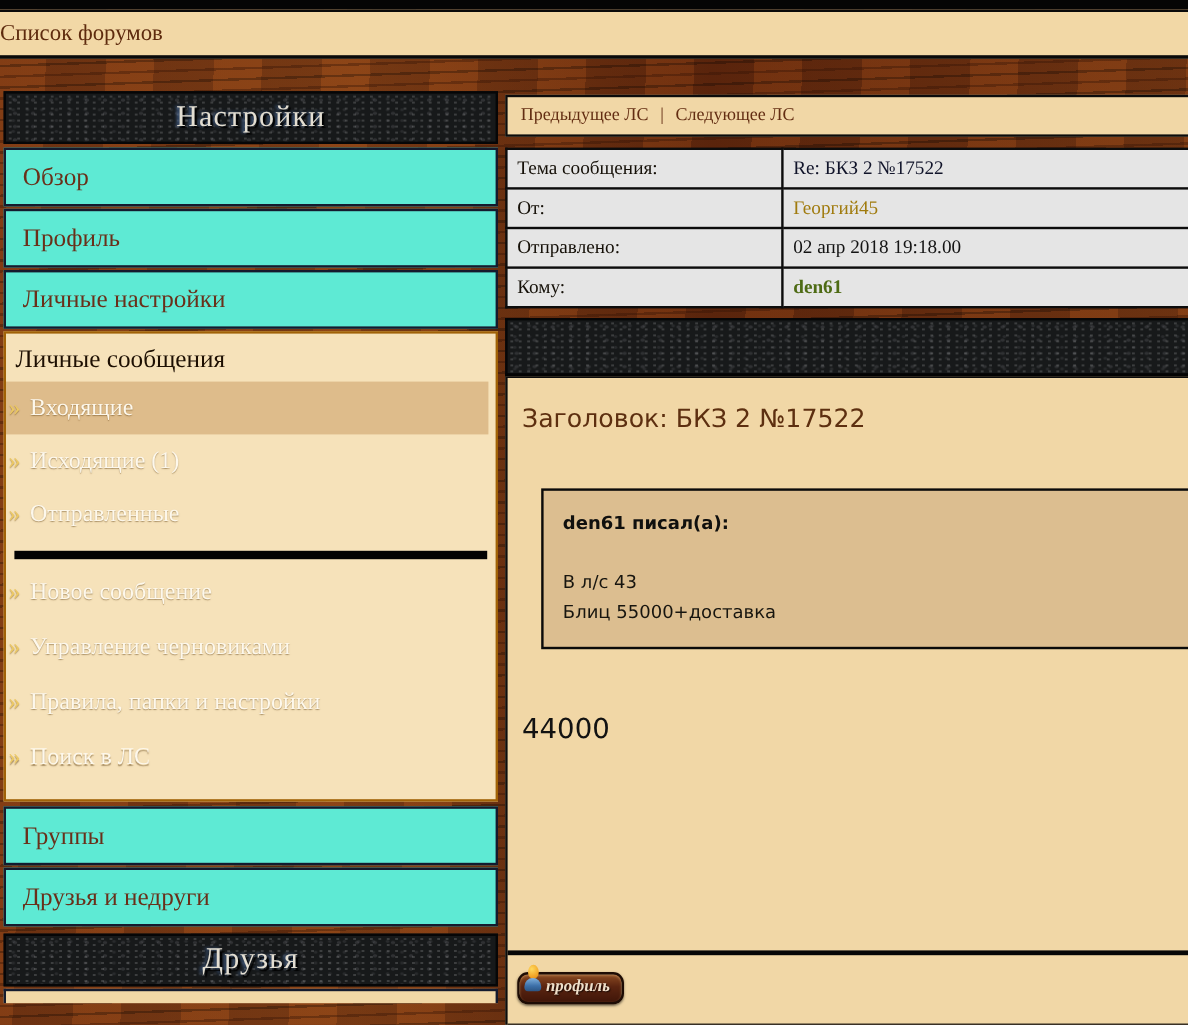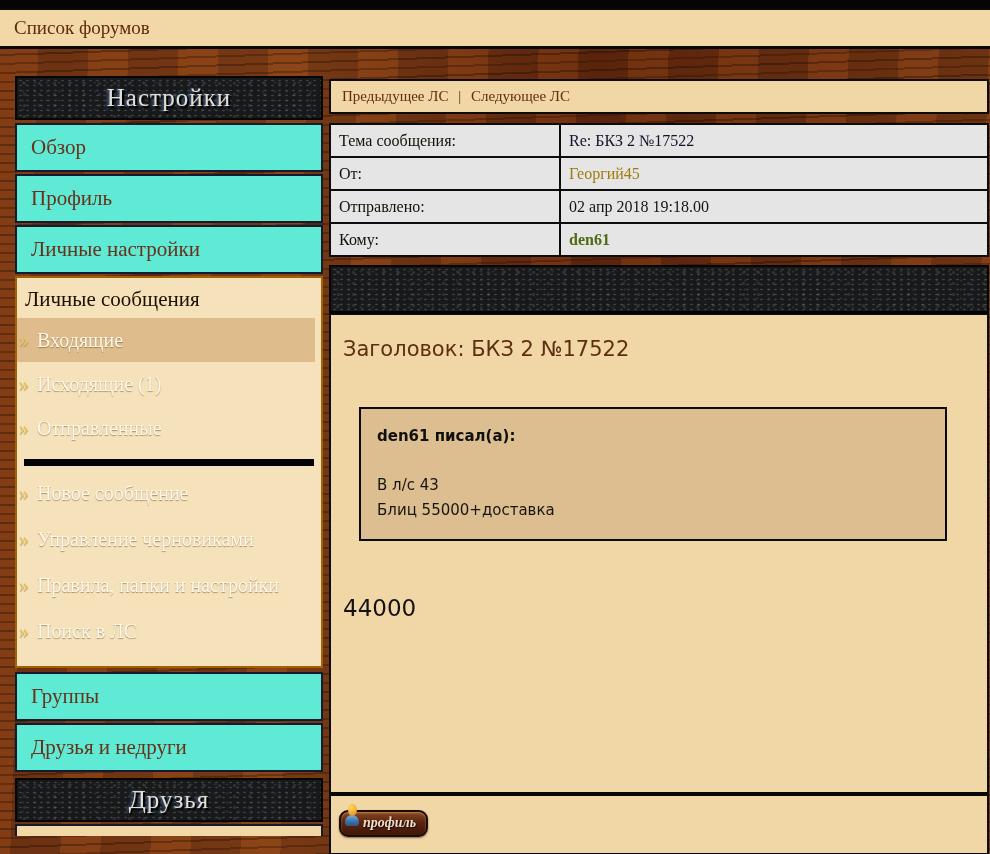"Список форумов" .topbar { padding-left: 14px -> 0 }
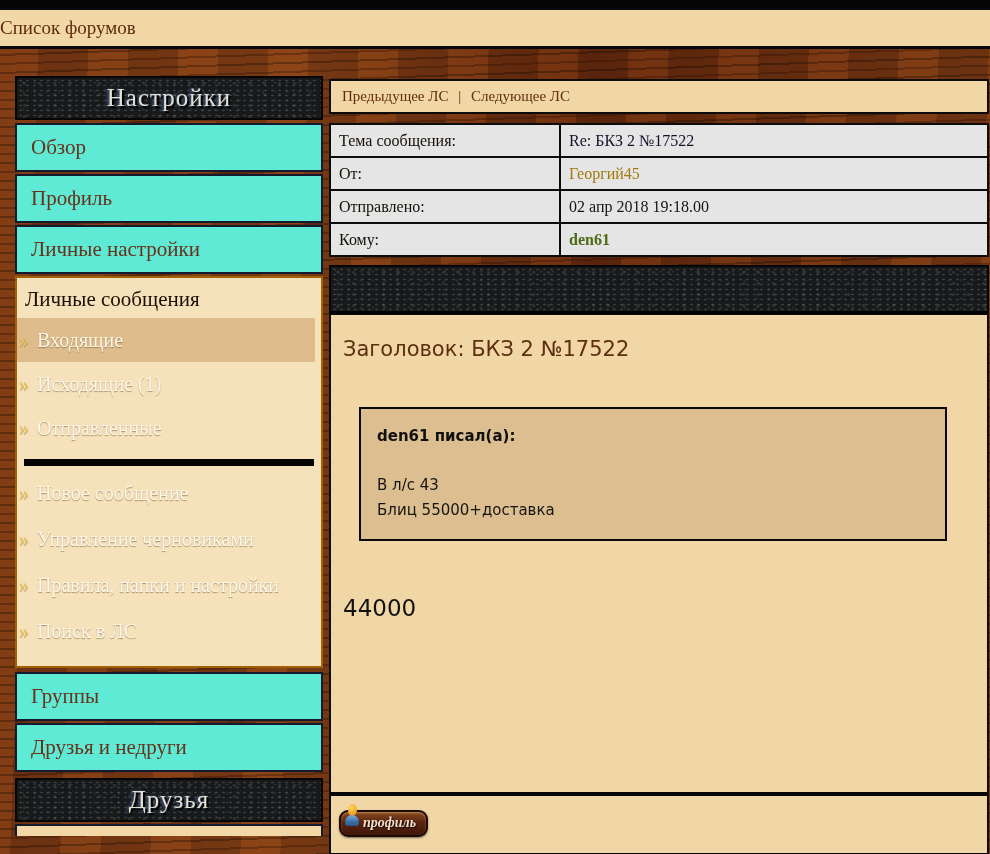"Настройки" .sidebar { margin-left: 15px -> 3px; width: 308px -> 412px }
